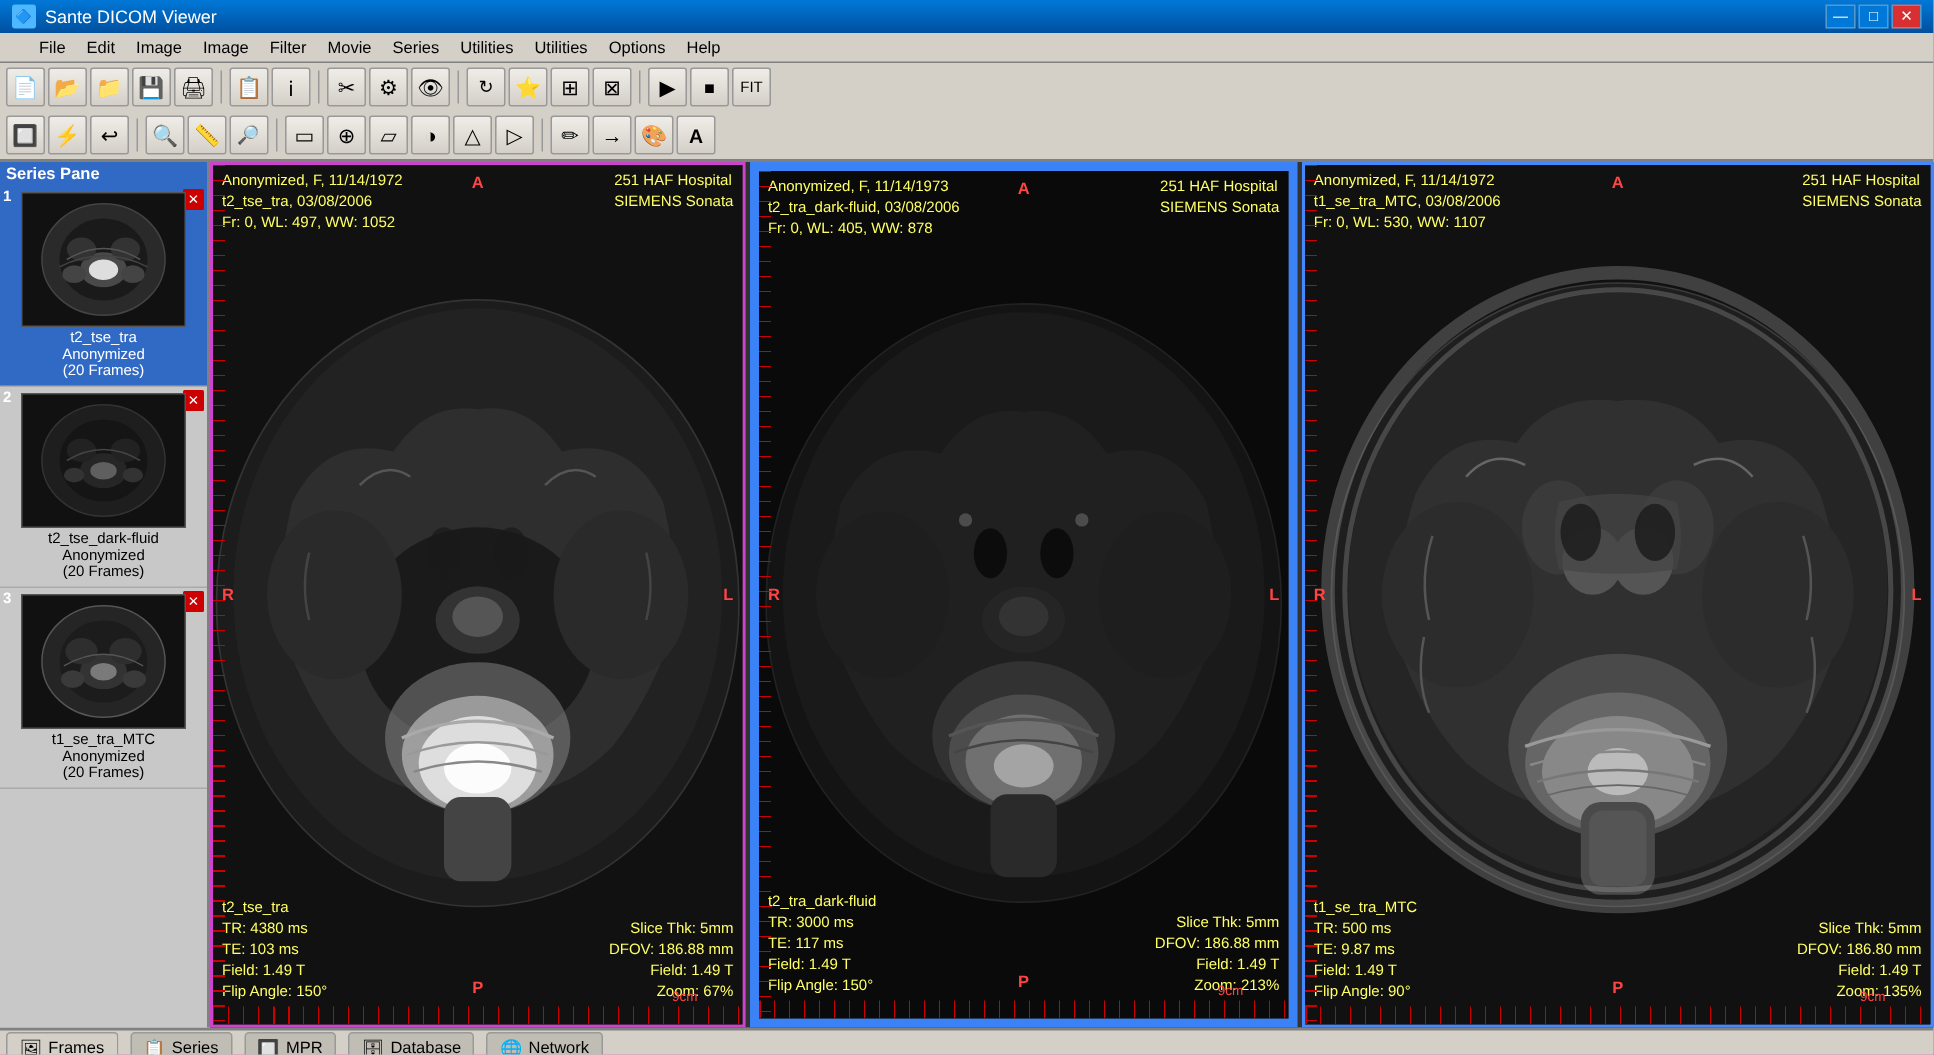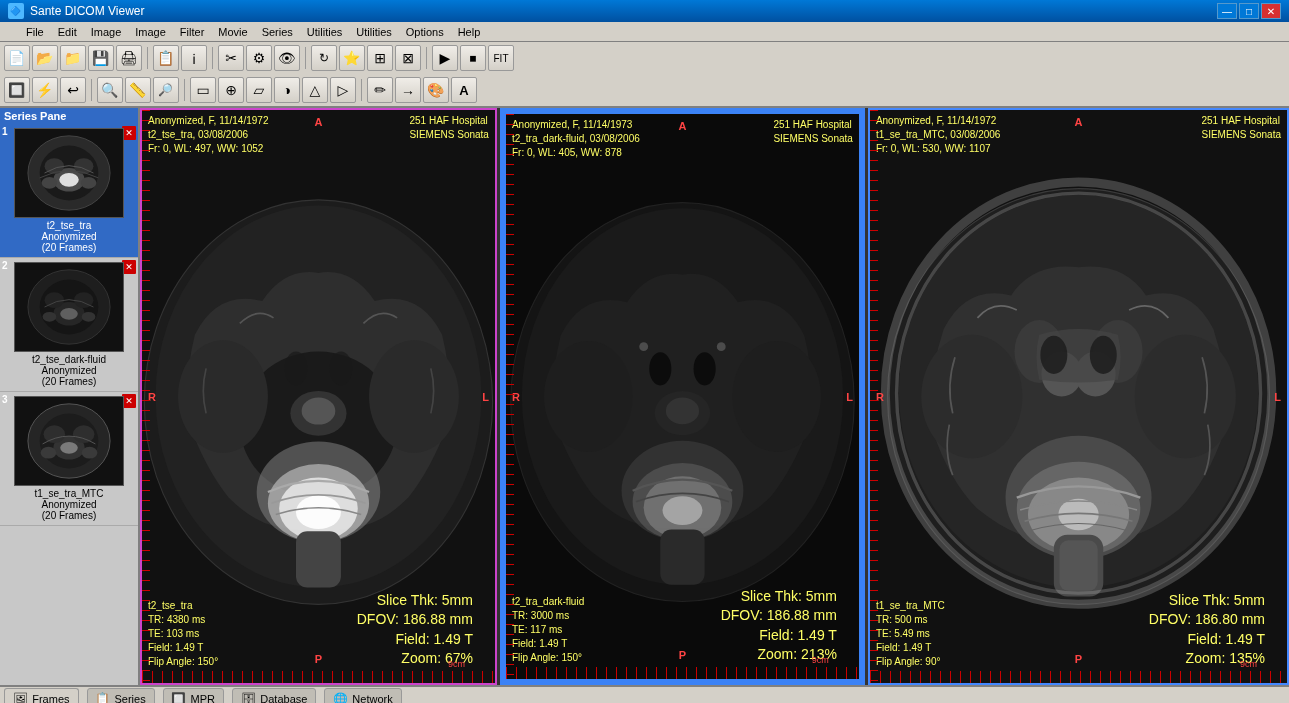"Slice Thk: 5mm" .panel-info-br { font-size: 14px -> 10px; right: 22px -> 6px }
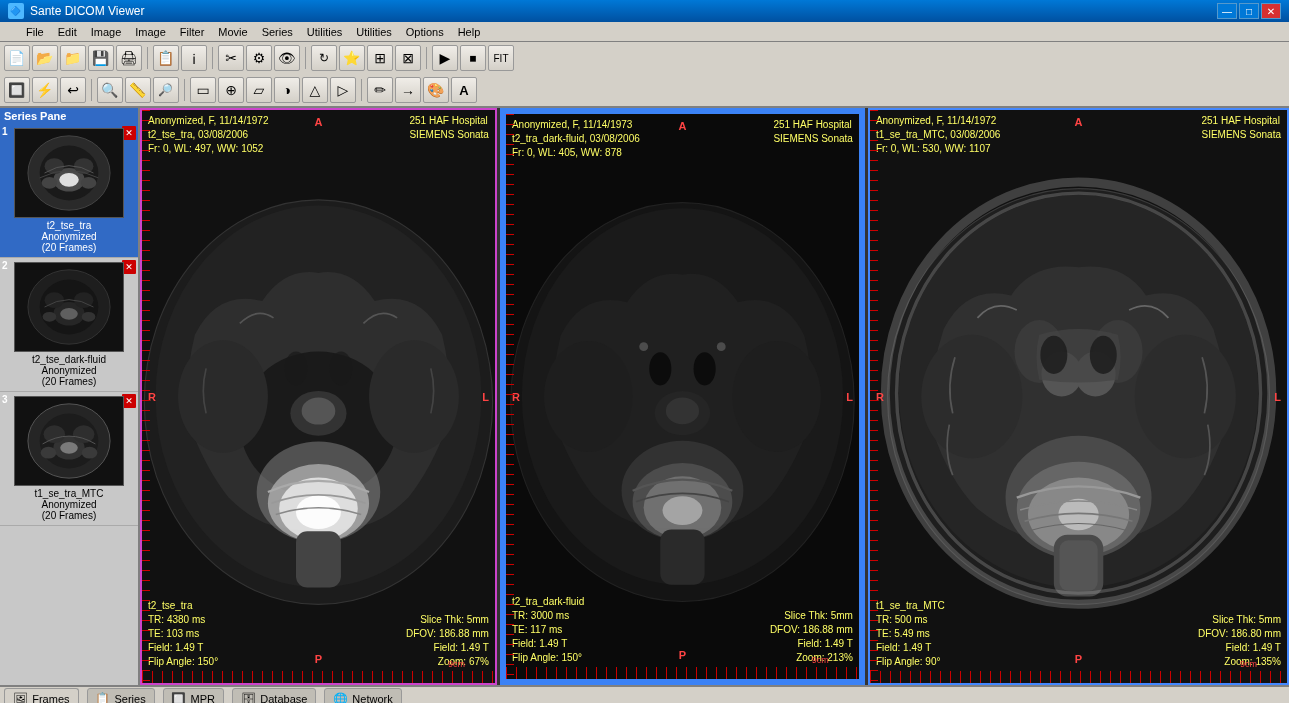"TE: 5.49 ms" div { text: 5.49 -> 9.87 }
